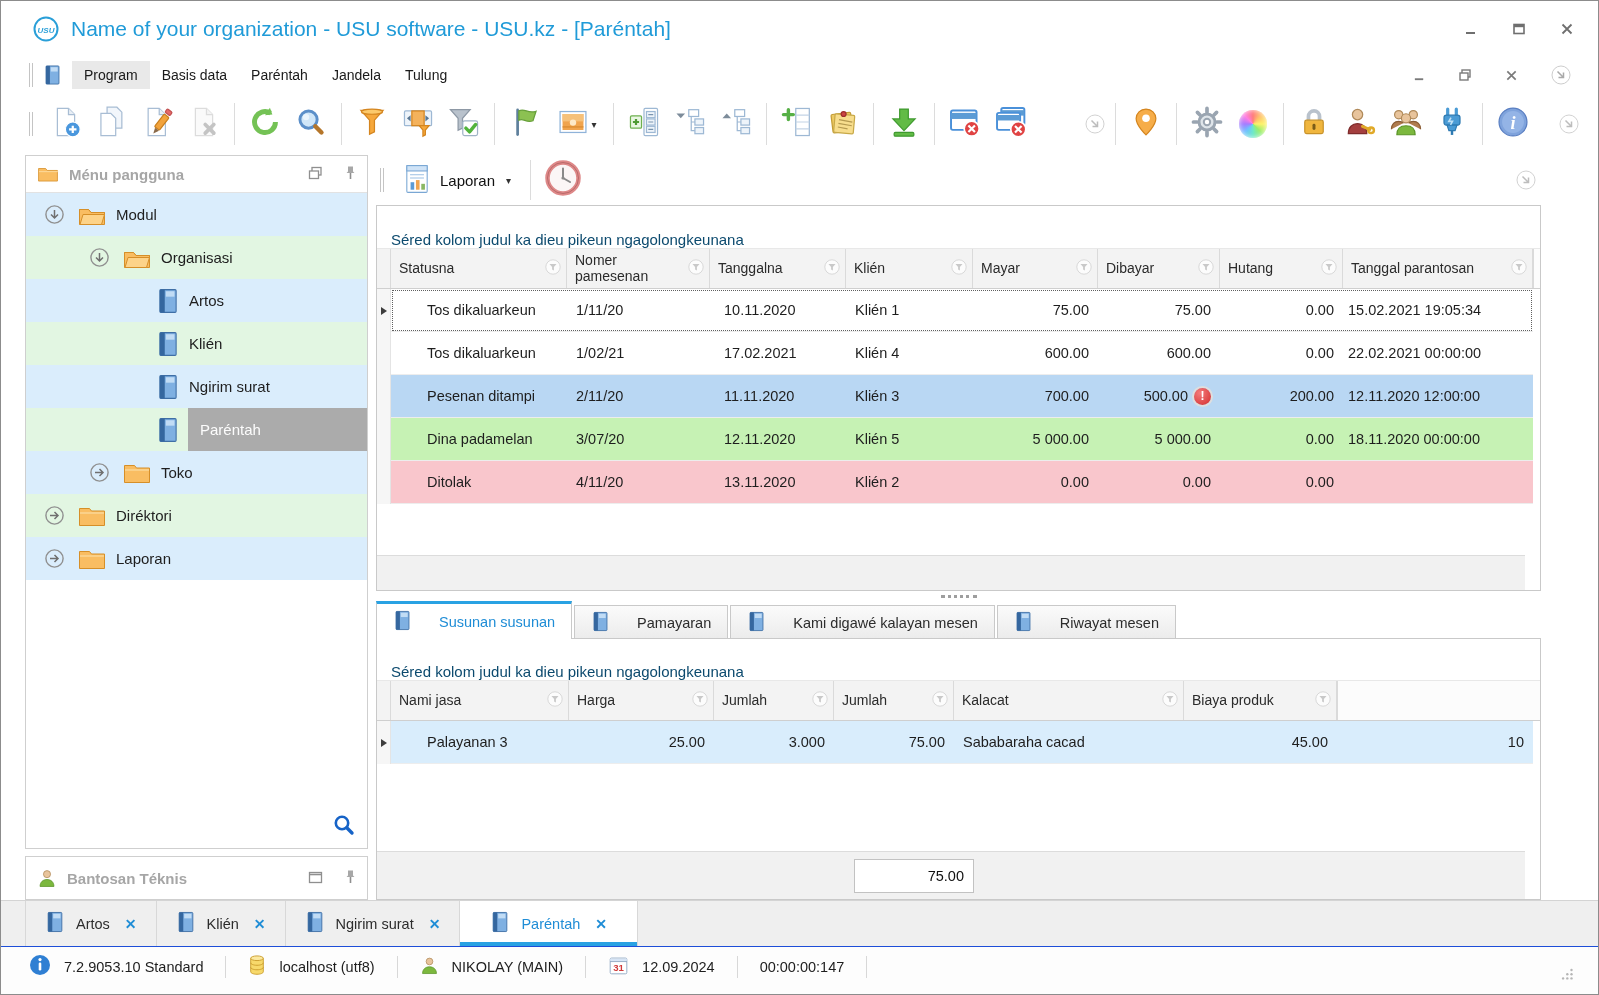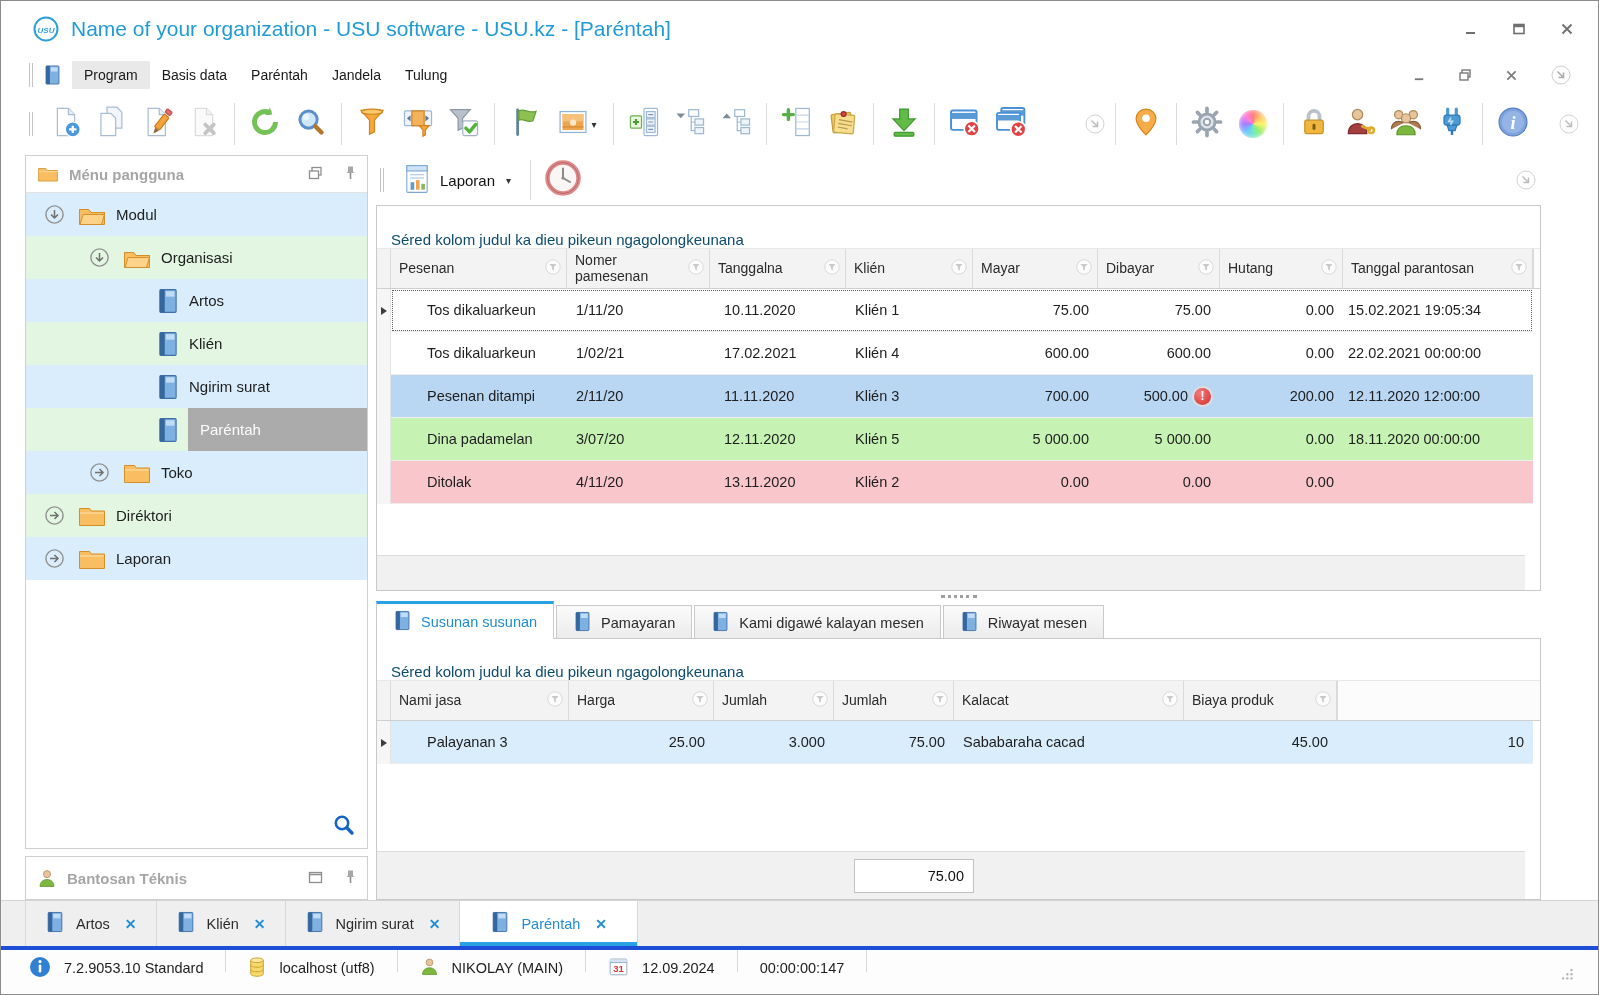"Pesenan" span.lbl { text: Pesenan -> Statusna }
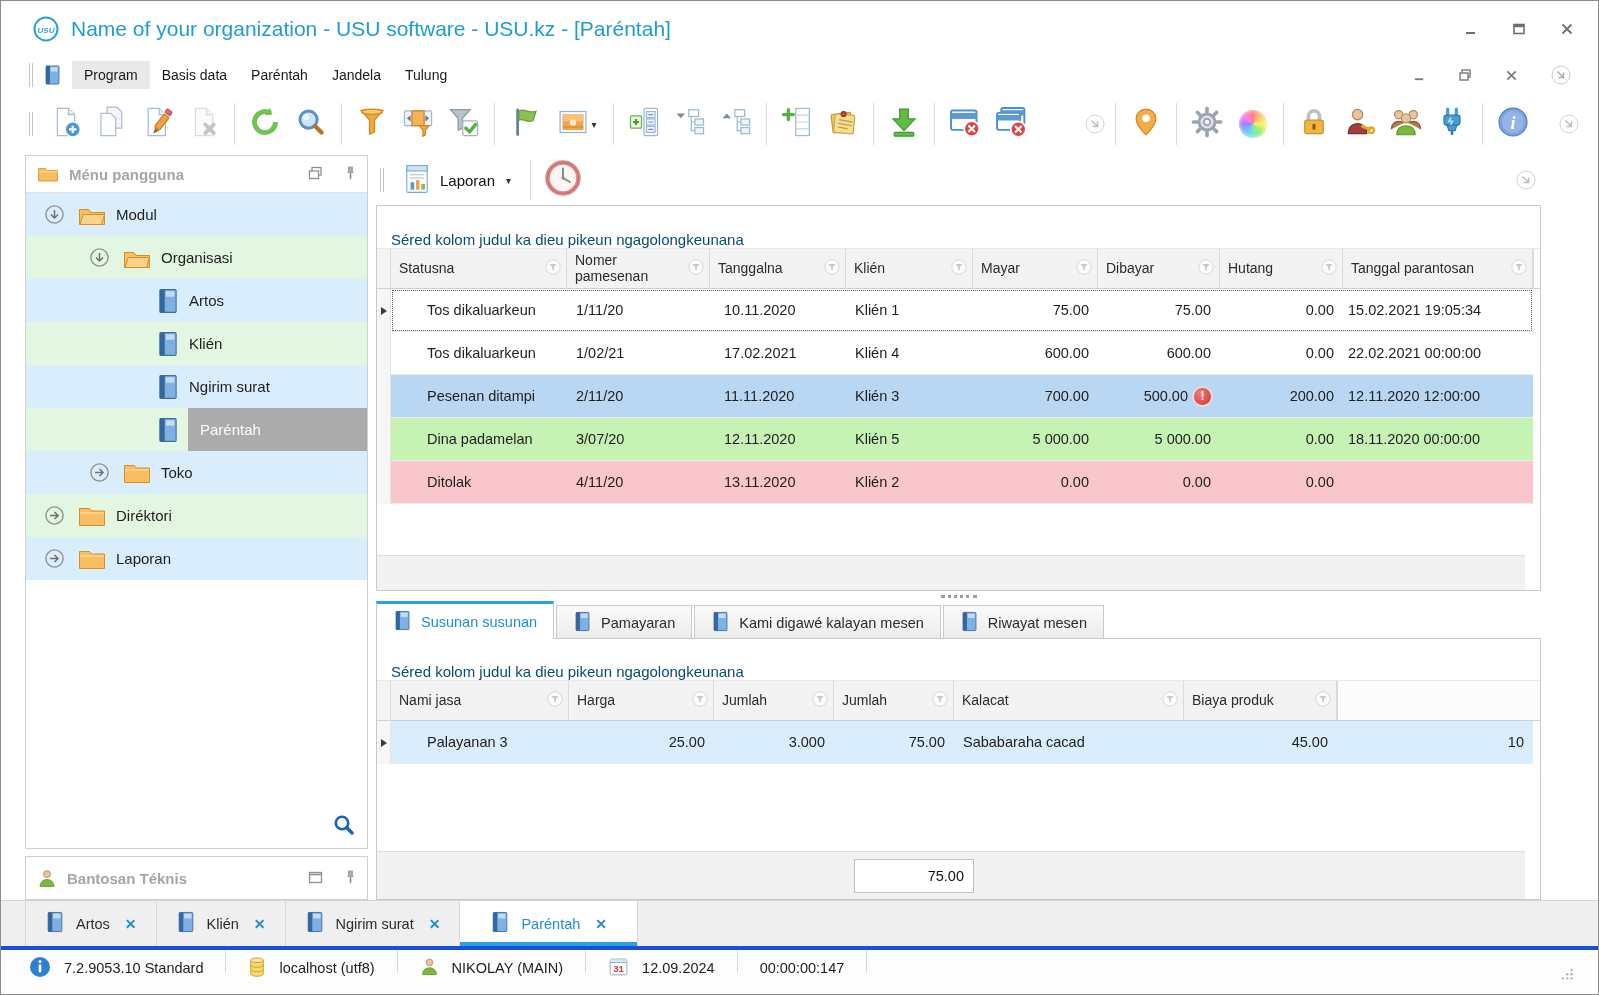"Susunan susunan" .dtab { gap: 9px -> 27px }
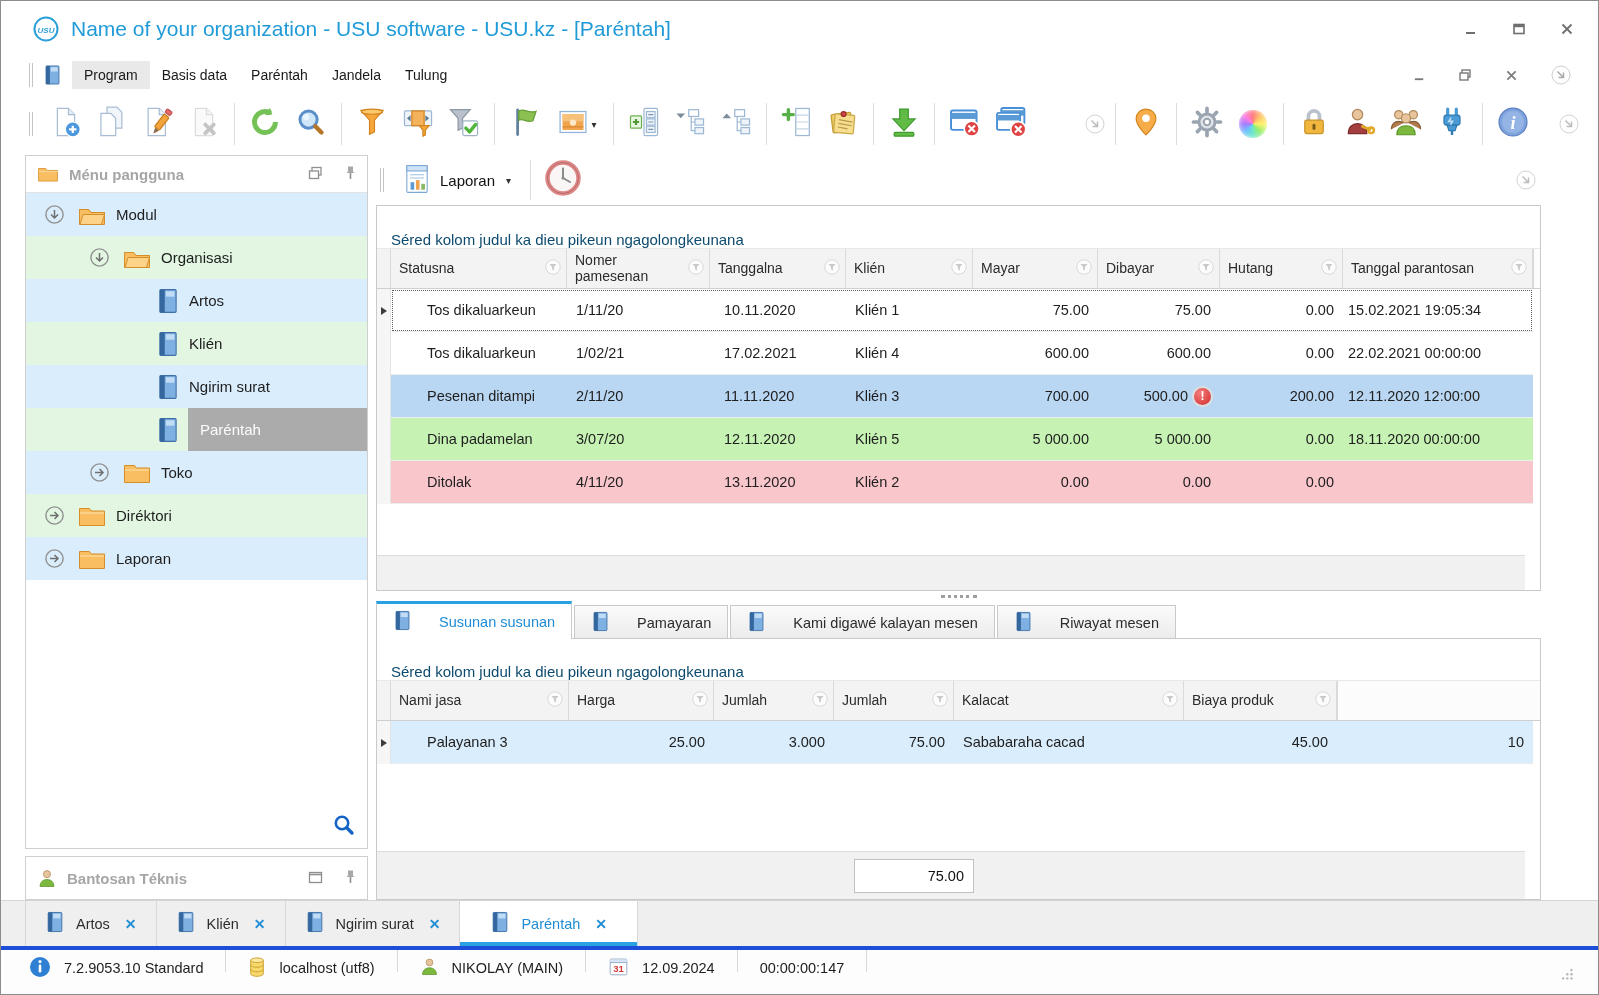"7.2.9053.10 Standard" .statusbar { align-items: none -> center; border-top: 4px solid #1d4ed8 -> 1px solid #1d4ed8 }
